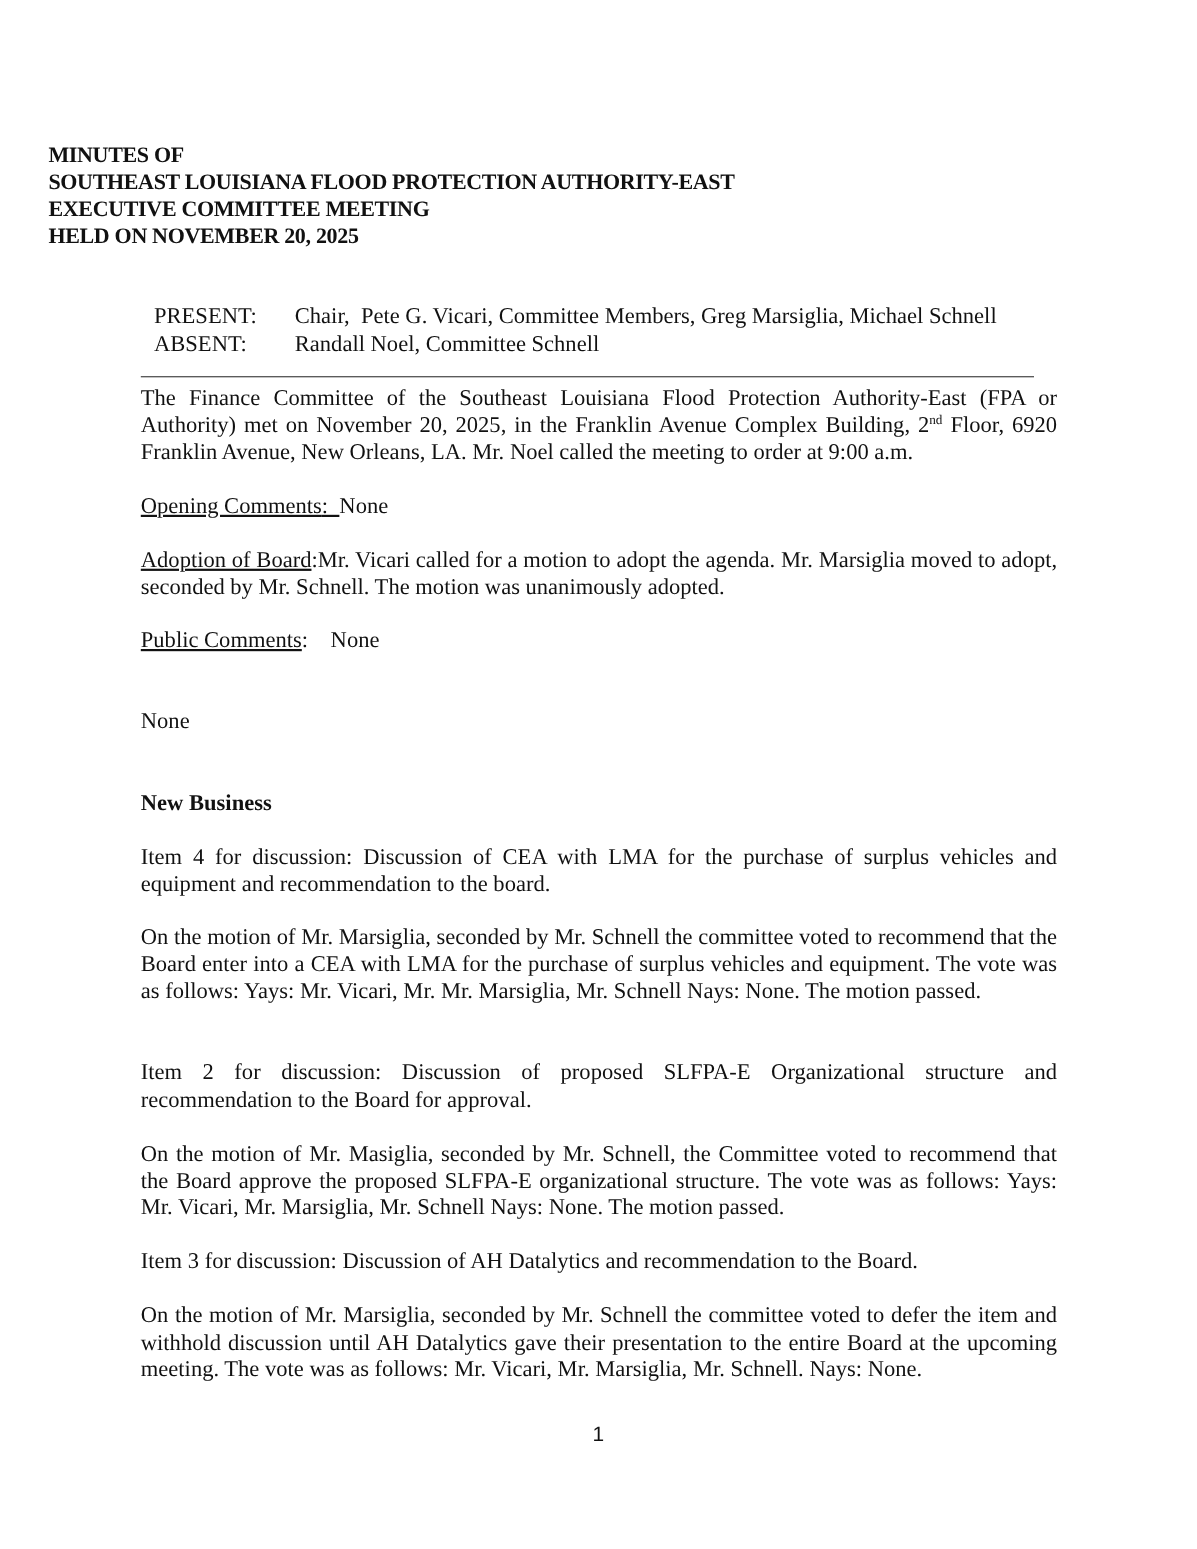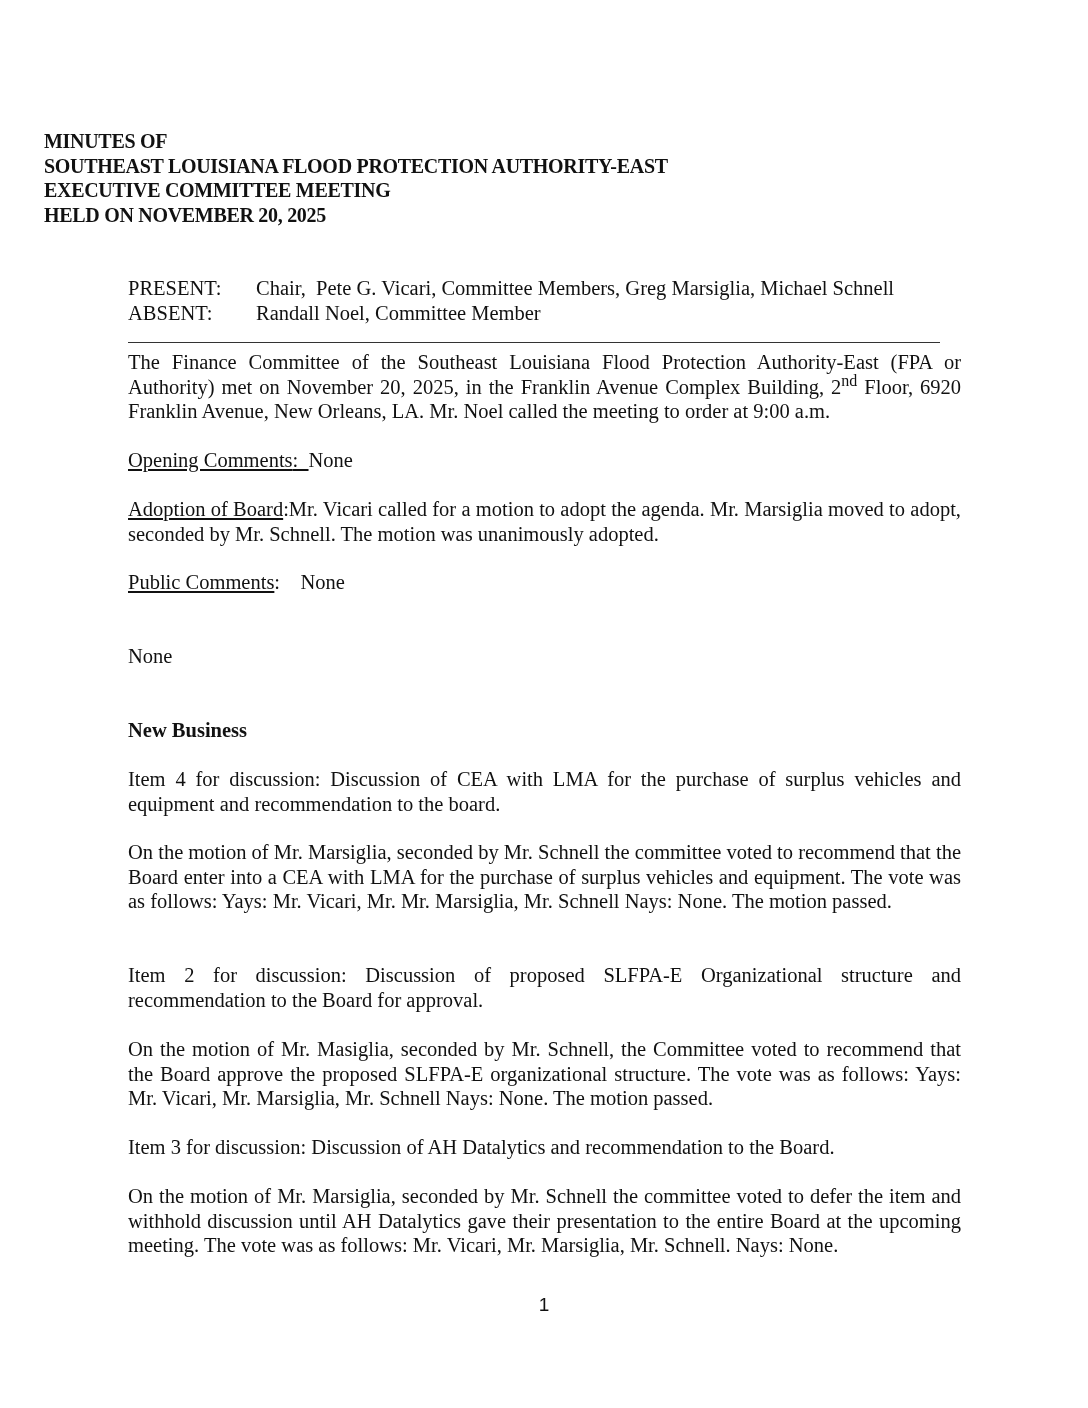"PRESENT:" .attendance .lbl { margin-left: none -> 12px }
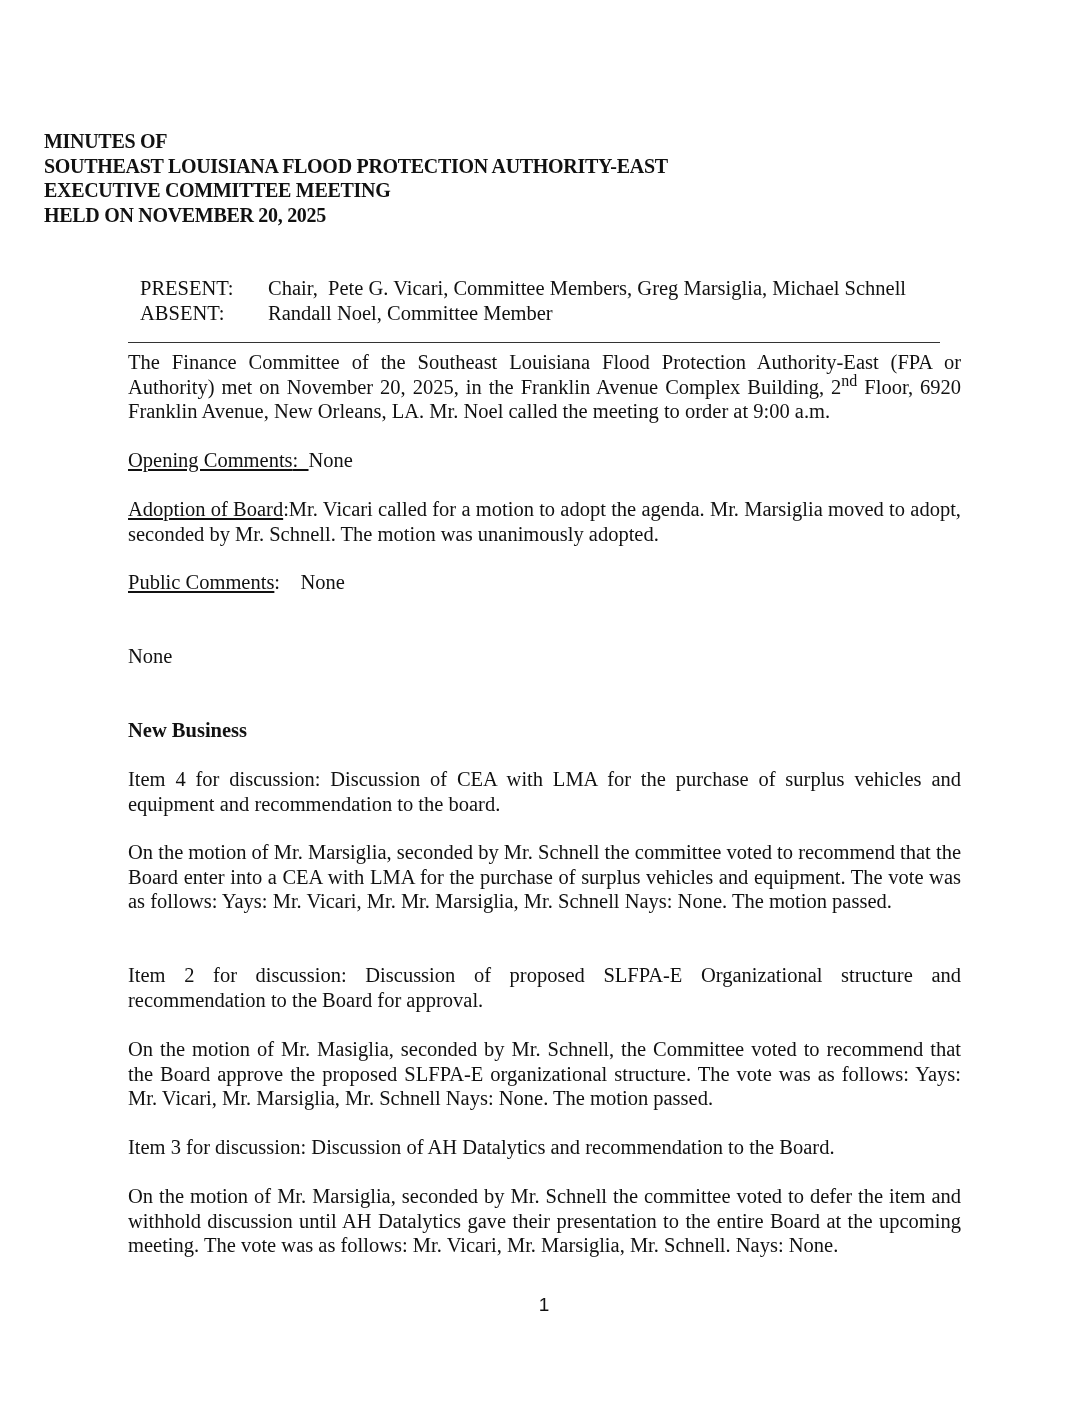"Randall Noel, Committee Member" span { text: Member -> Schnell }
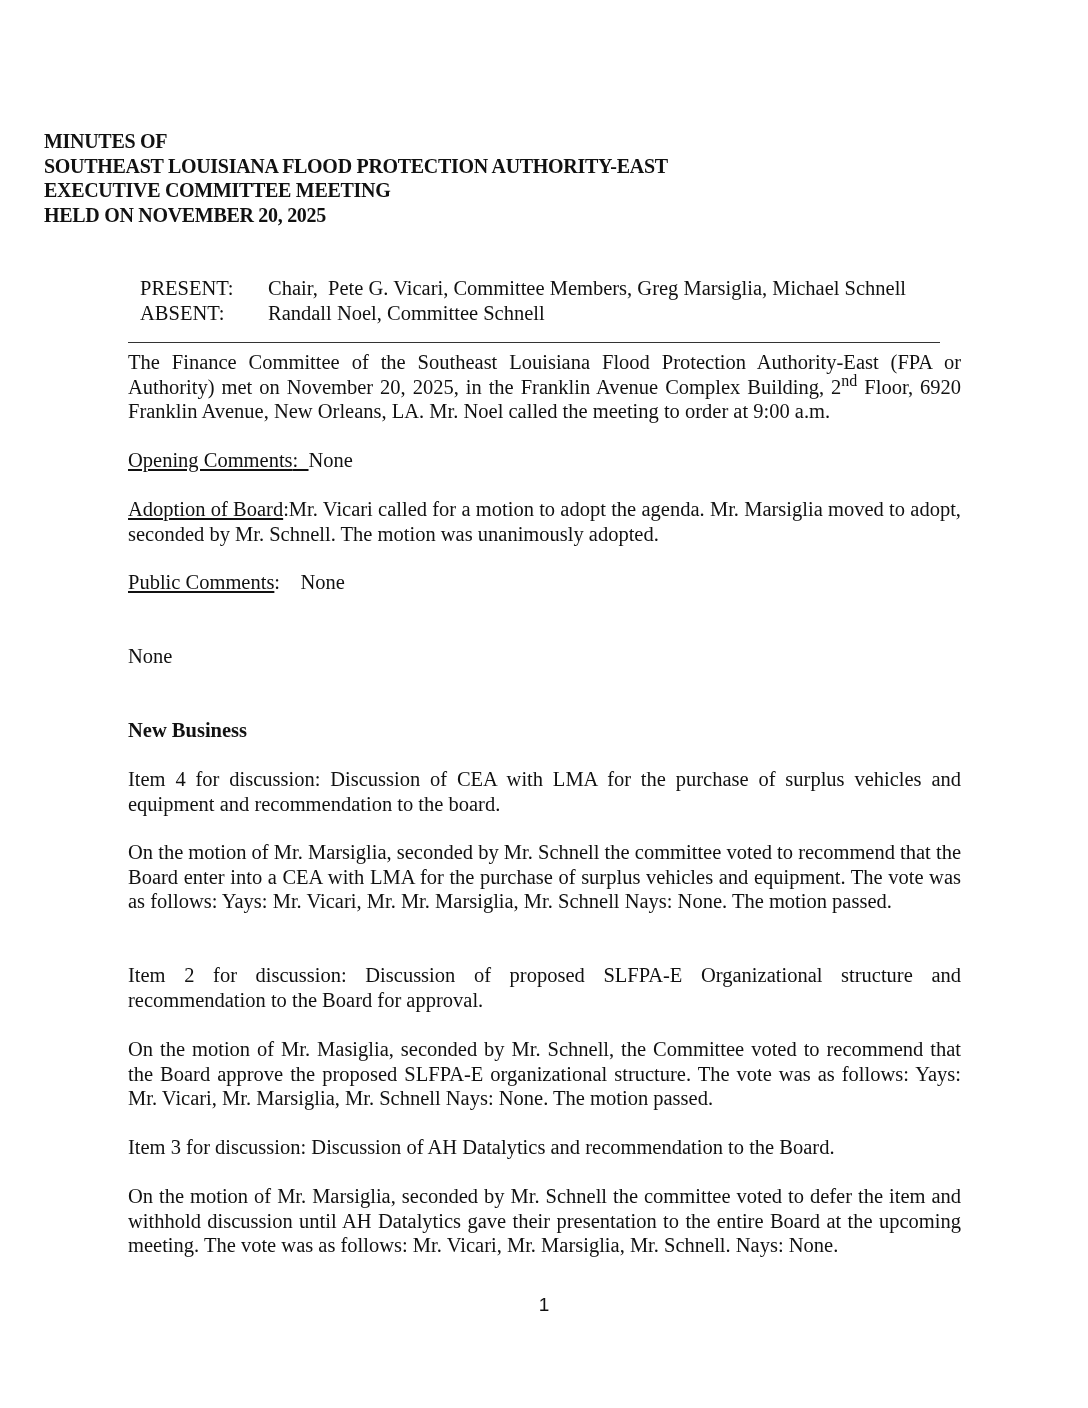"nd" sup { font-size: 16px -> 12px }
